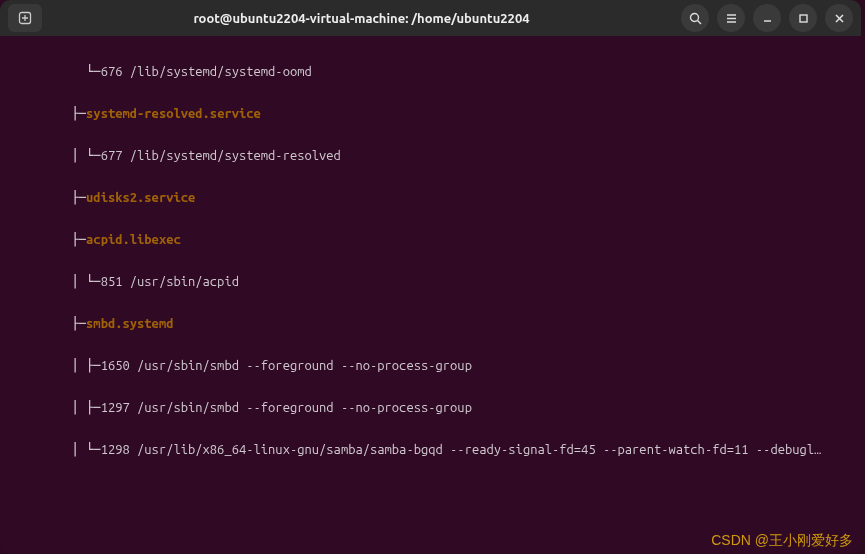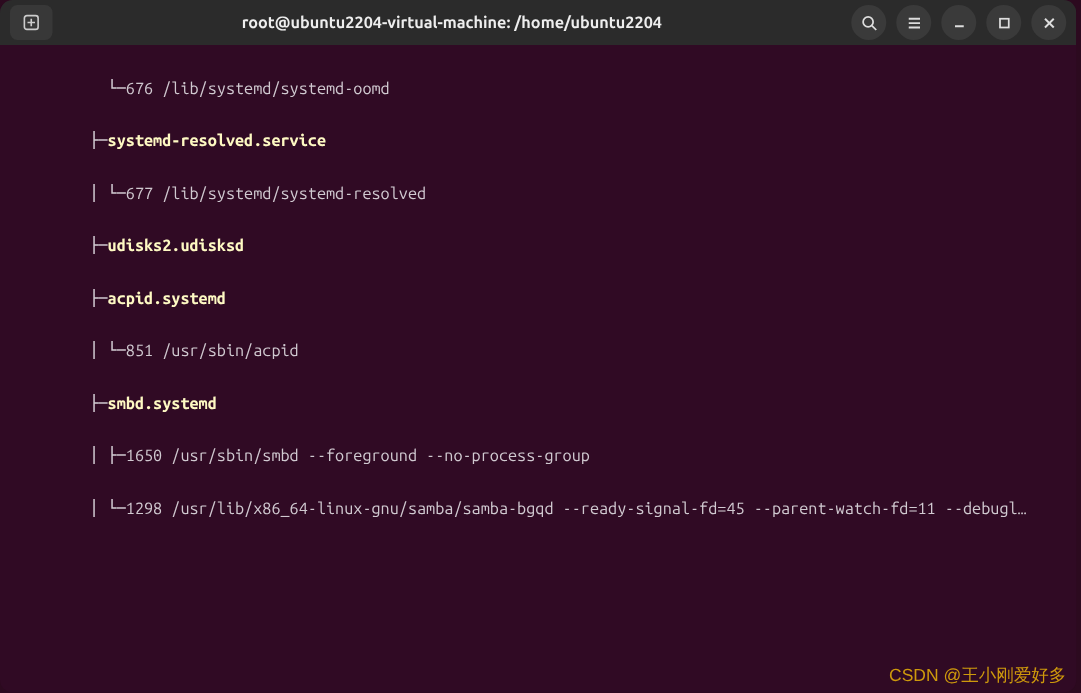"systemd-resolved.service" .svc { color: #fef9c3 -> #a16207 }
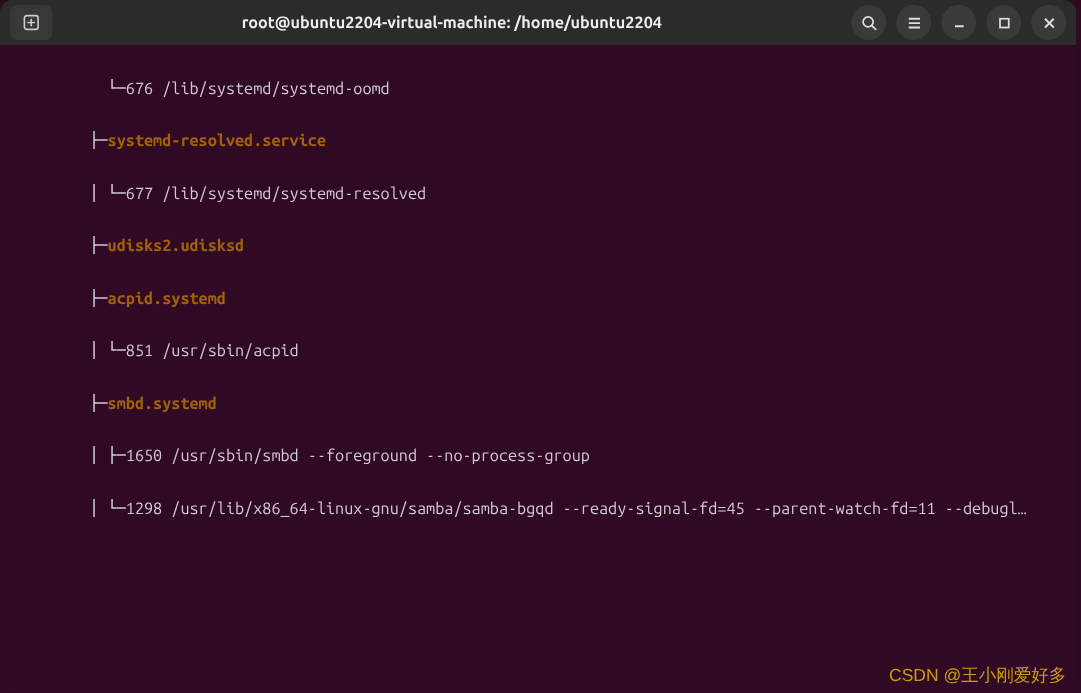"udisks2.udisksd" span.svc { text: udisks2.udisksd -> udisks2.service }
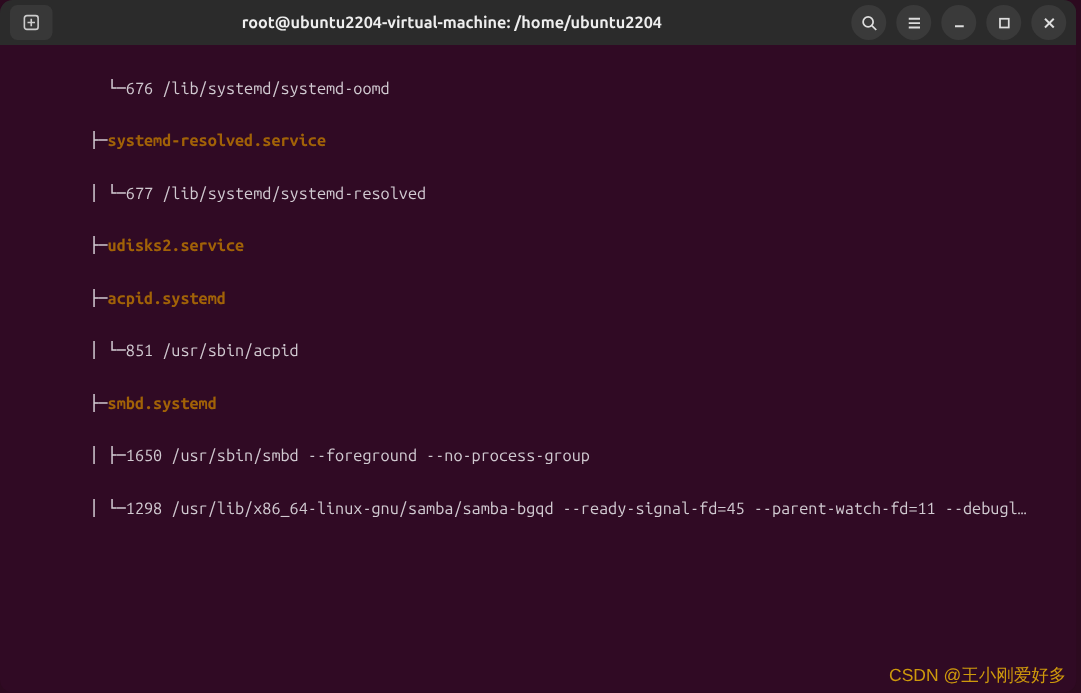"acpid.systemd" span.svc { text: acpid.systemd -> acpid.libexec }
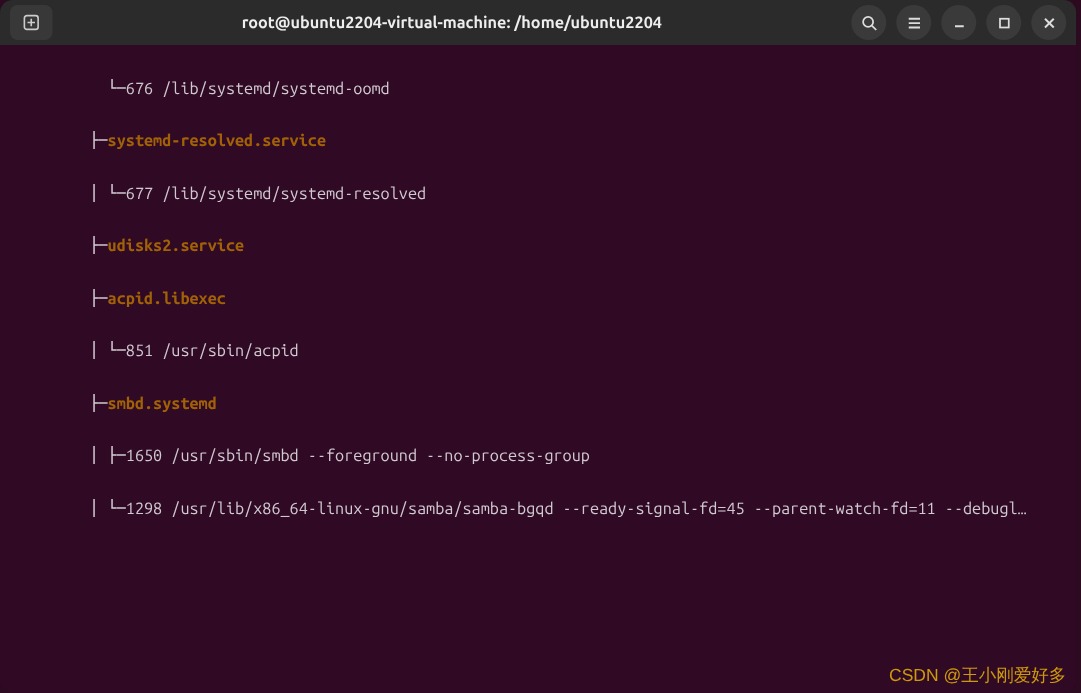"│ ├─1297 /usr/sbin/smbd --foreground" div { html: none -> <div><span> │ ├─</span><span>1297 /usr/sbin/smbd --foreground --no-process-group</span></div> }
